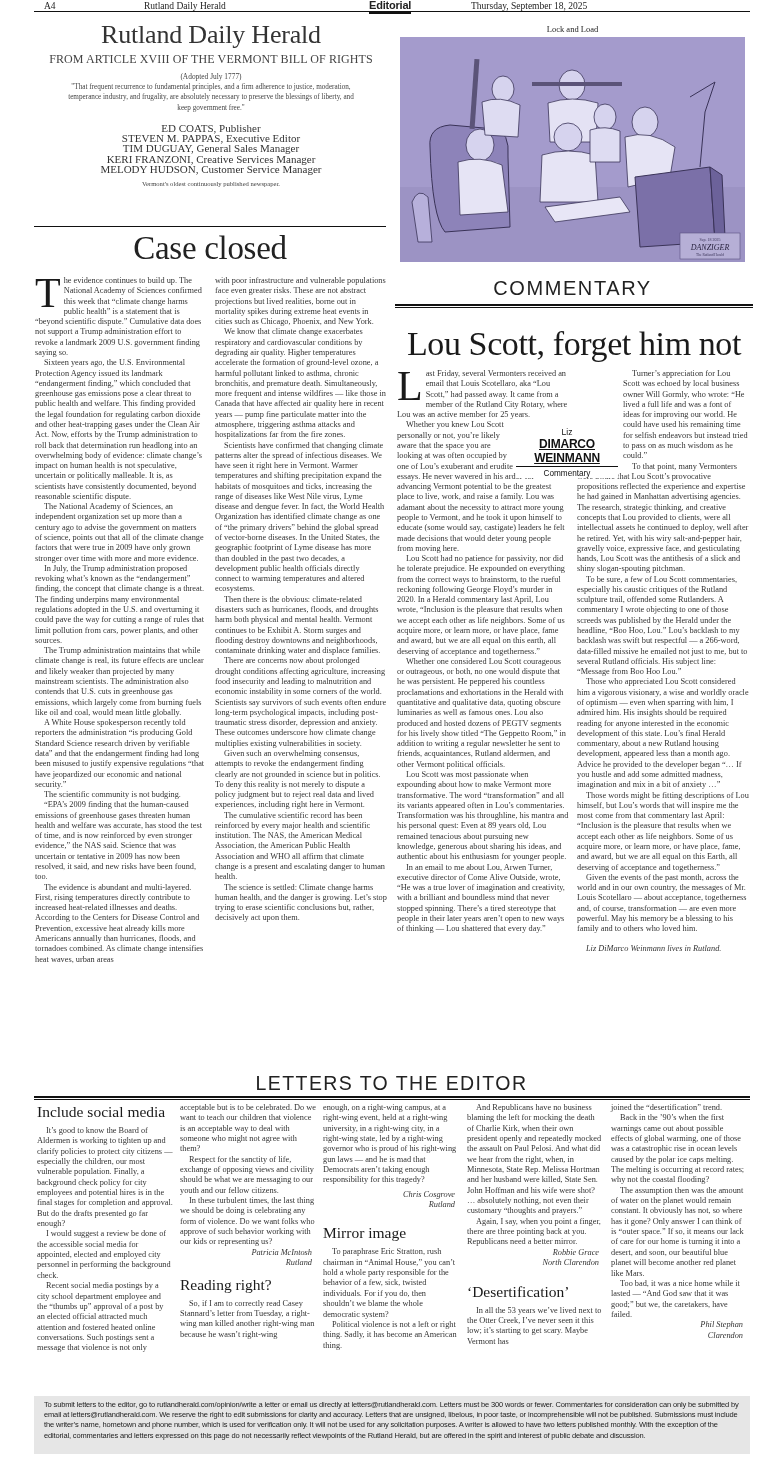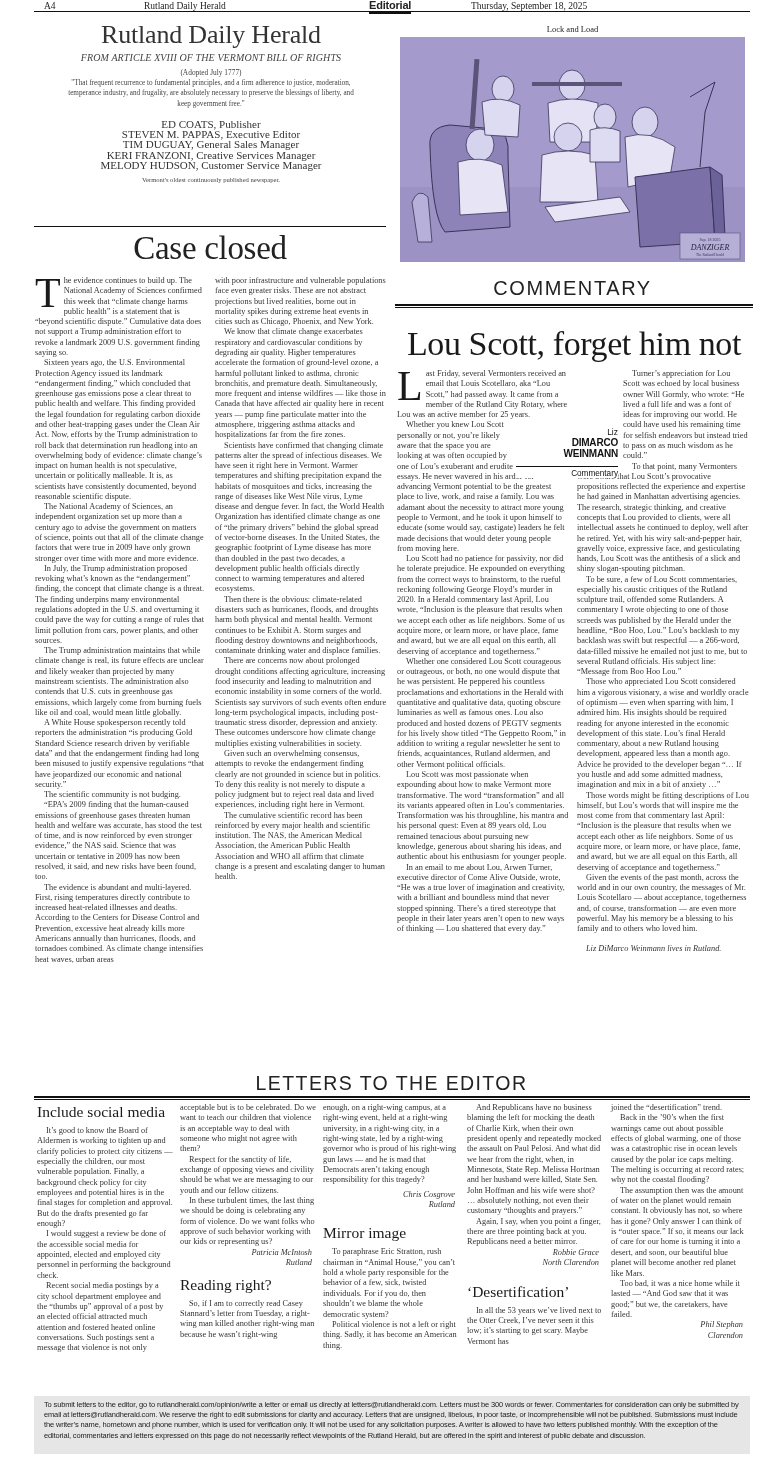"FROM ARTICLE XVIII OF THE" .mast-sub { font-size: 10px -> 12px; font-style: italic -> none }
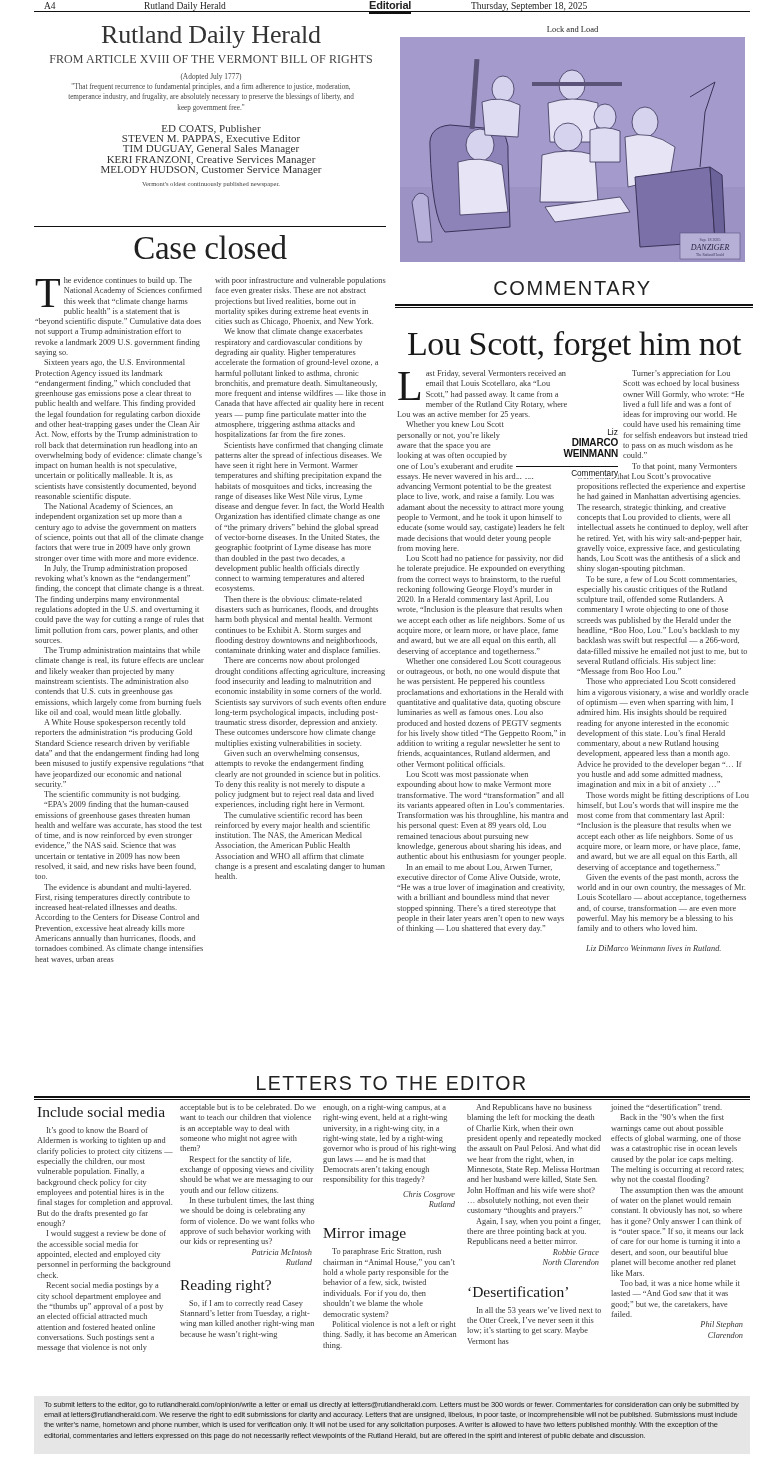"Liz" .byline { text-align: right -> center }
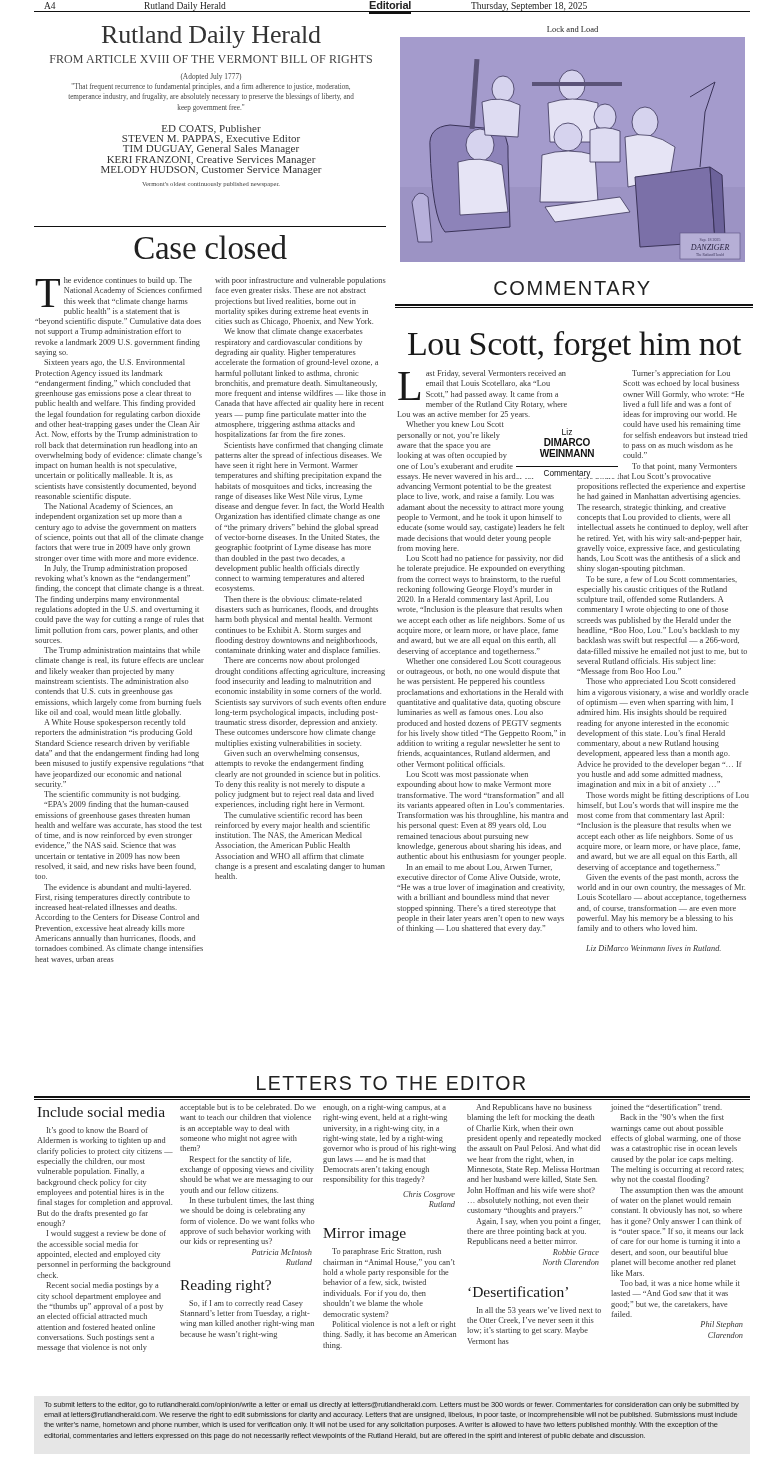"DIMARCO WEINMANN" .byline .last { font-size: 10px -> 12px; padding-bottom: 7px -> 1px; text-decoration: none -> underline }
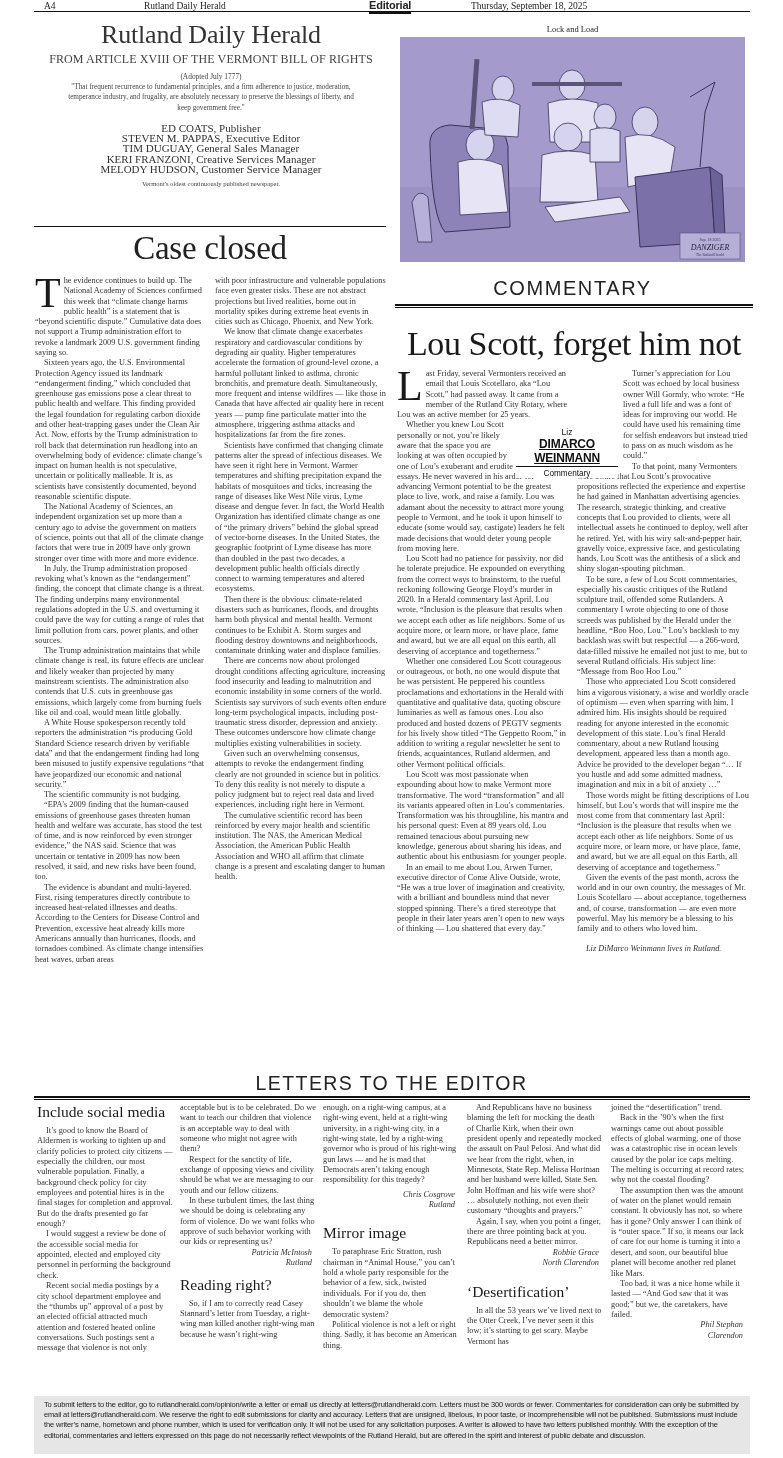"The science is settled: Climate" p { html: none -> <p>The science is settled: Climate change harms human health, and the danger is growing. Let’s stop trying to erase scientific conclusions but, rather, decisively act upon them.</p> }
